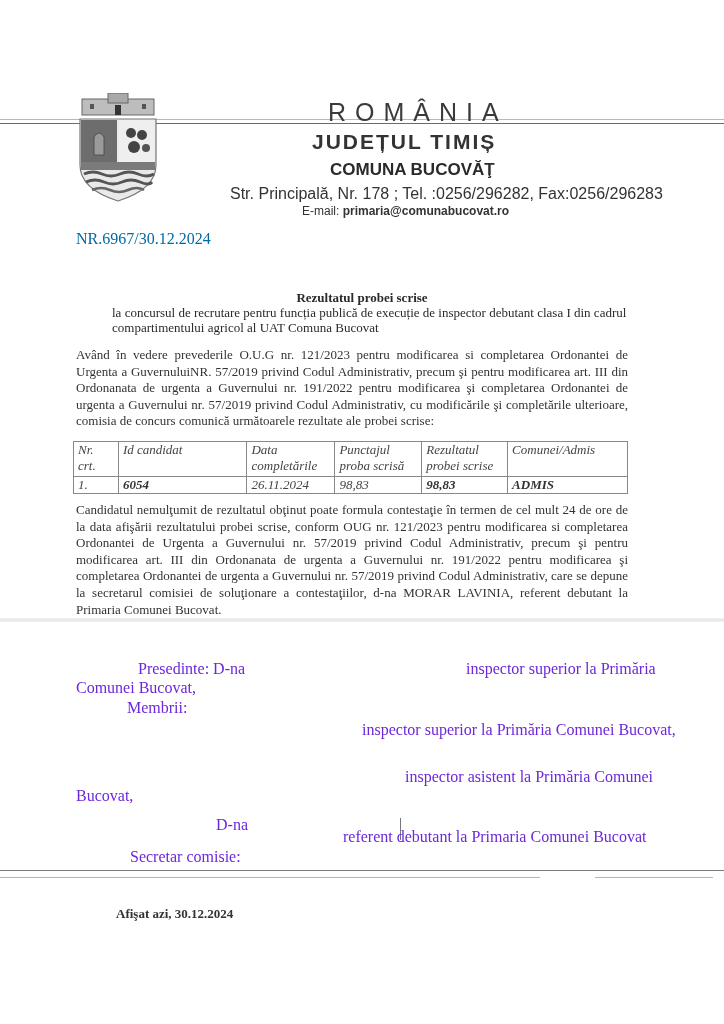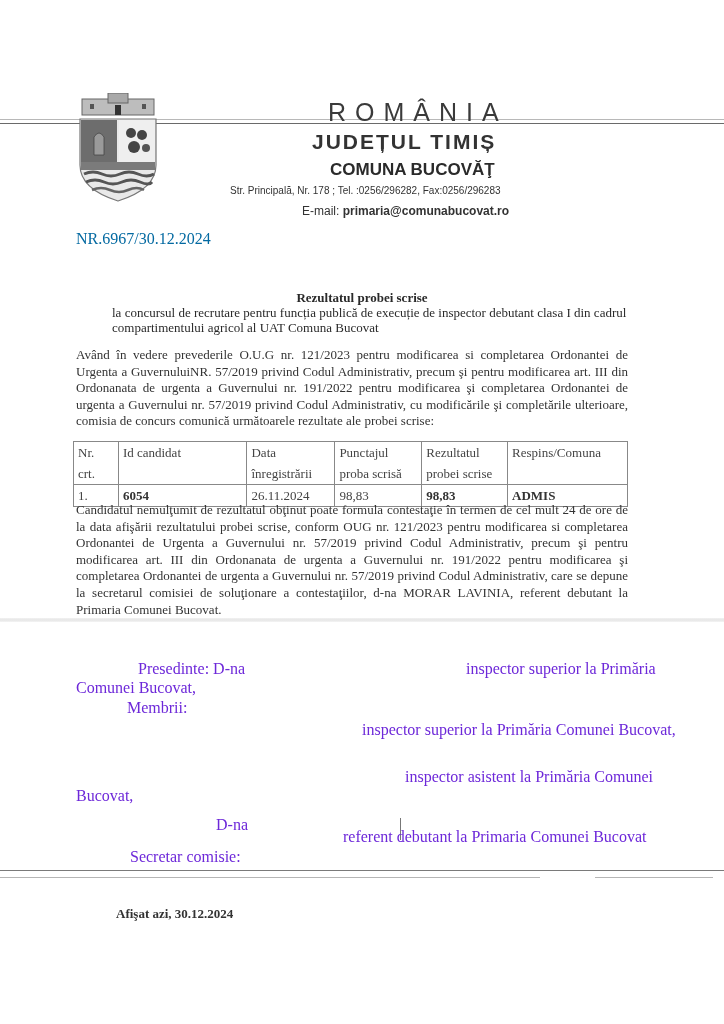"Str. Principală, Nr. 178 ;" .addr { font-size: 10px -> 16px }
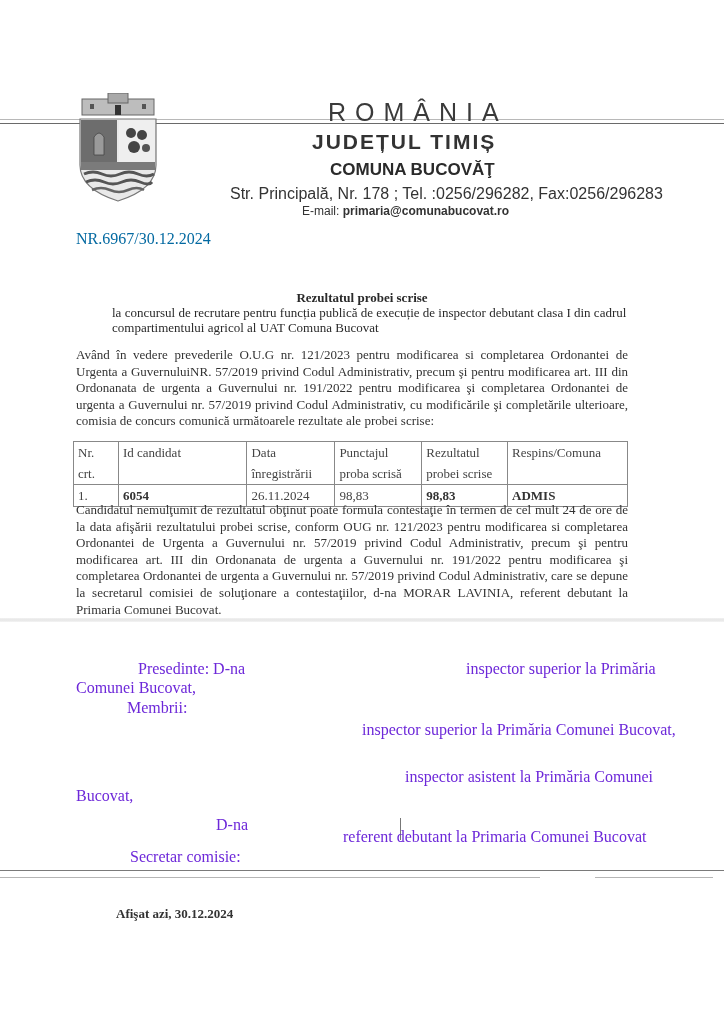"Nr. crt." table.results td { font-style: none -> italic; line-height: 21px -> 16px }
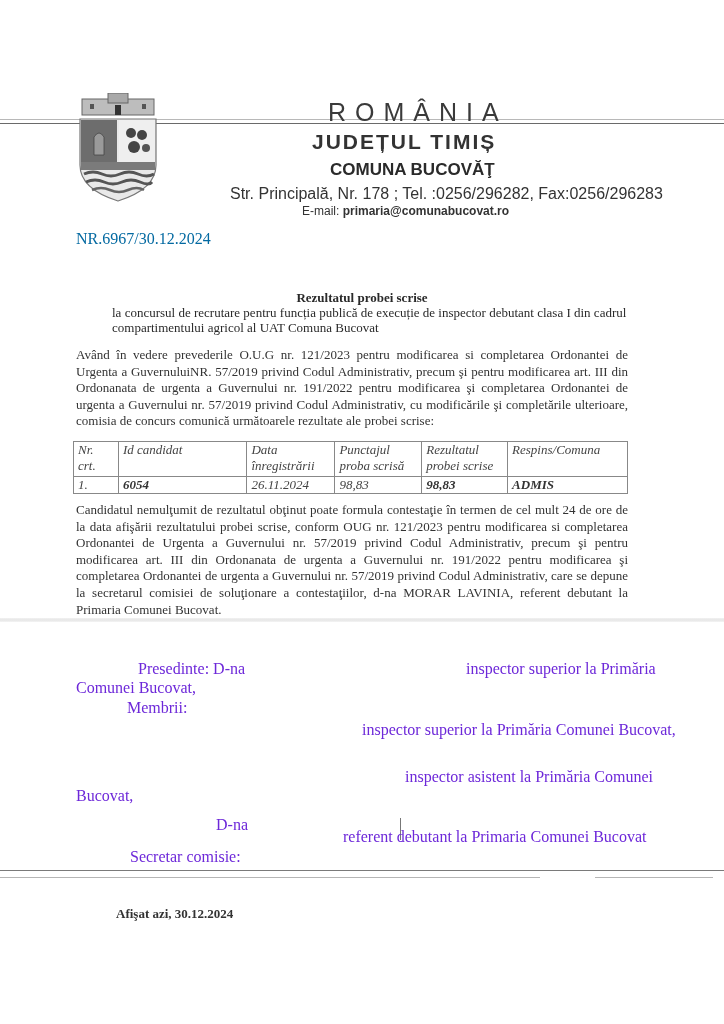"Data înregistrării" td.c3 { text: înregistrării -> completările }
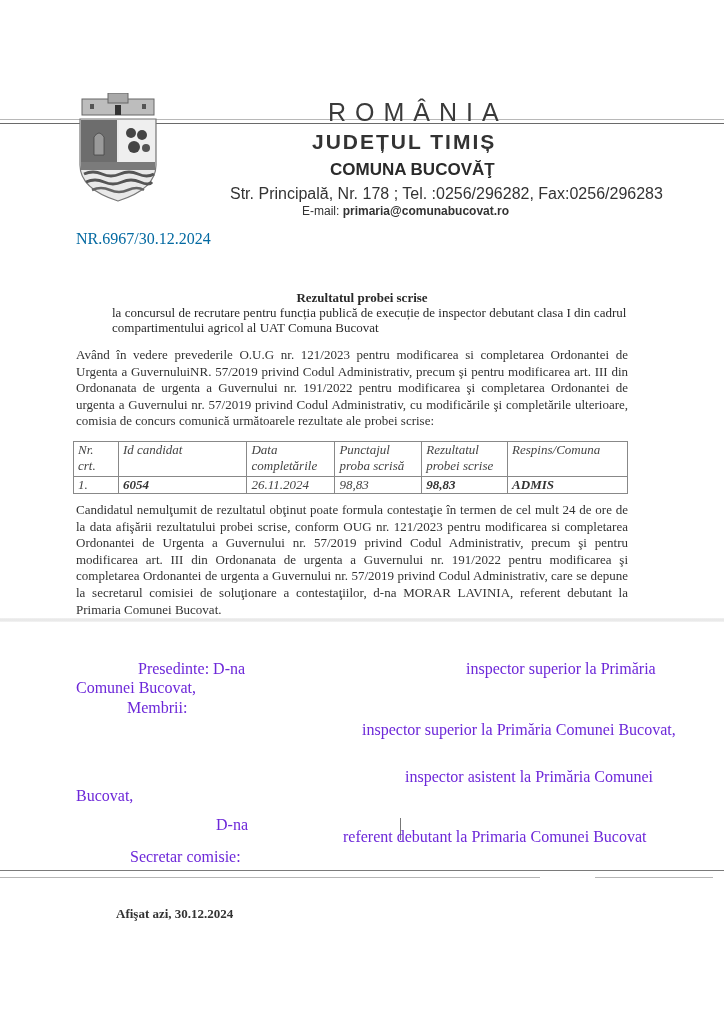"Respins/Comuna" td.c6 { text: Respins/Comuna -> Comunei/Admis }
